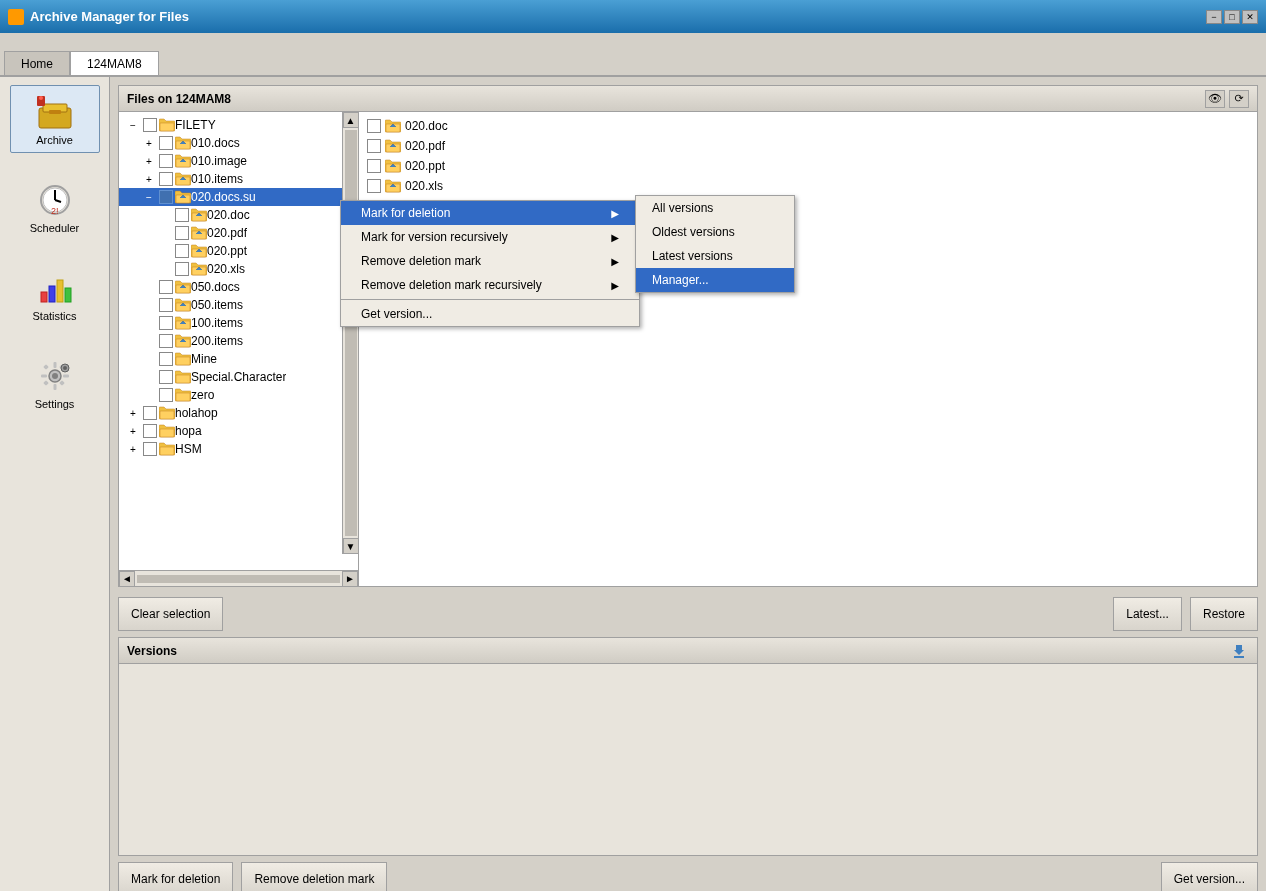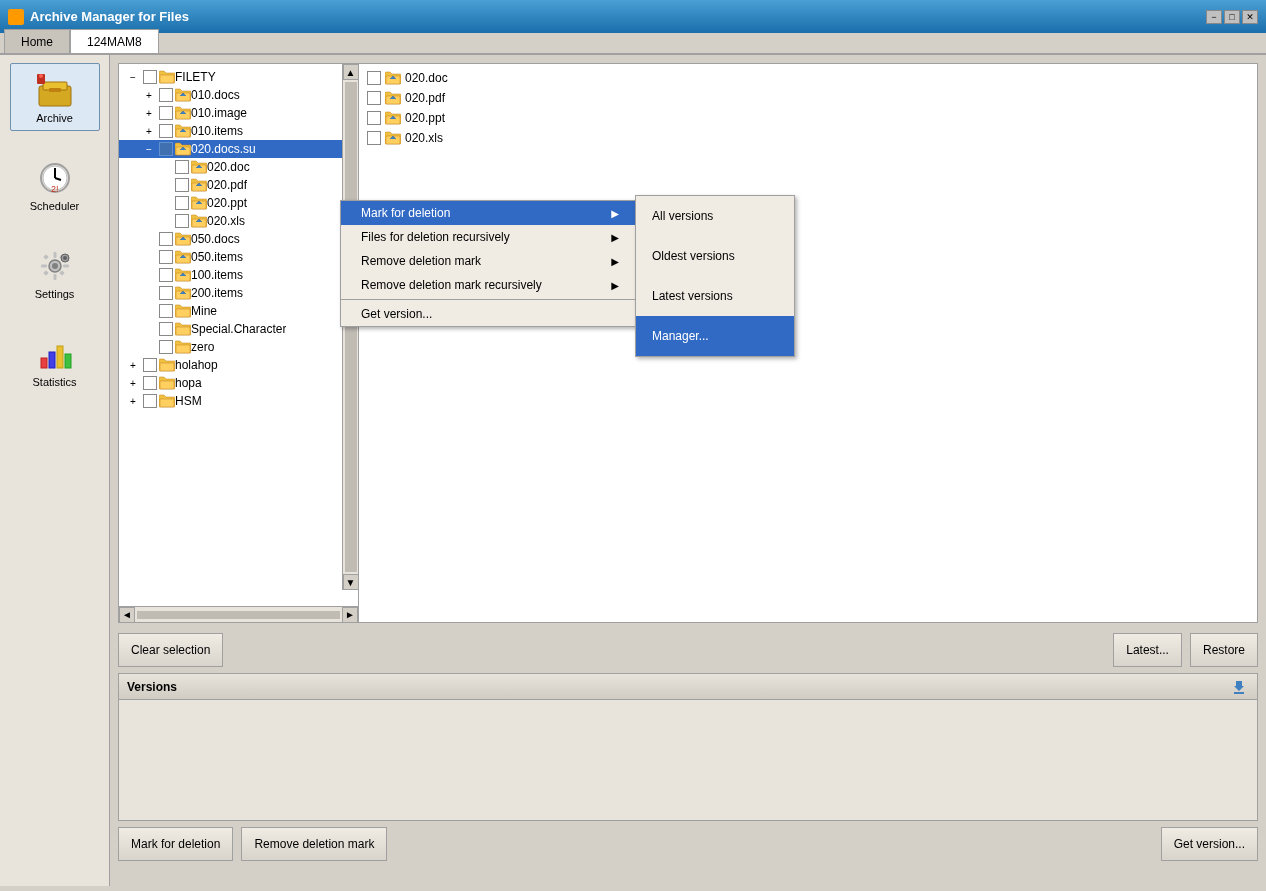"Home" #tab-bar { height: 22px -> 44px }
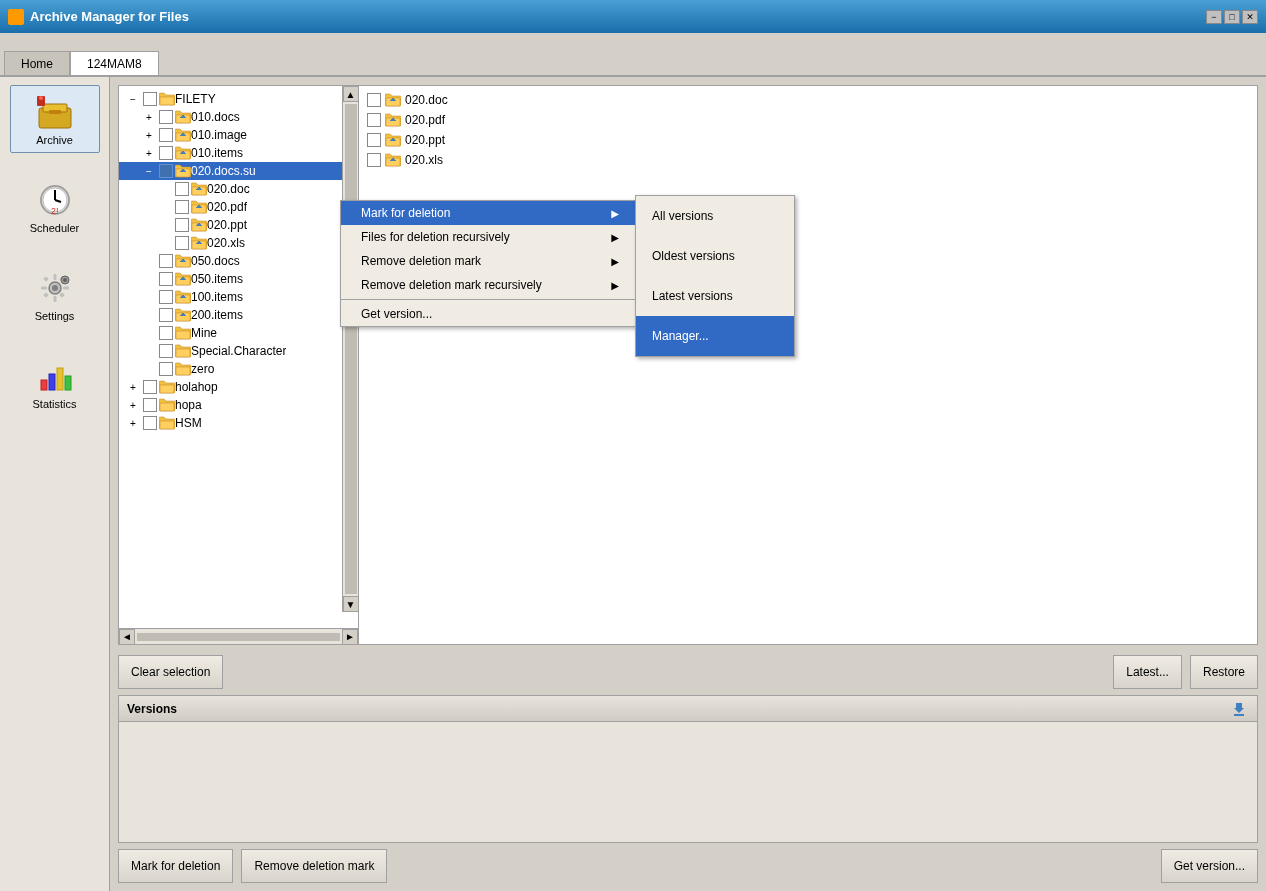"Files on 124MAM8" div { html: none -> <div> <span>Files on 124MAM8</span> <div> <div>👁</div> <div>⟳</div> </div> </div> }
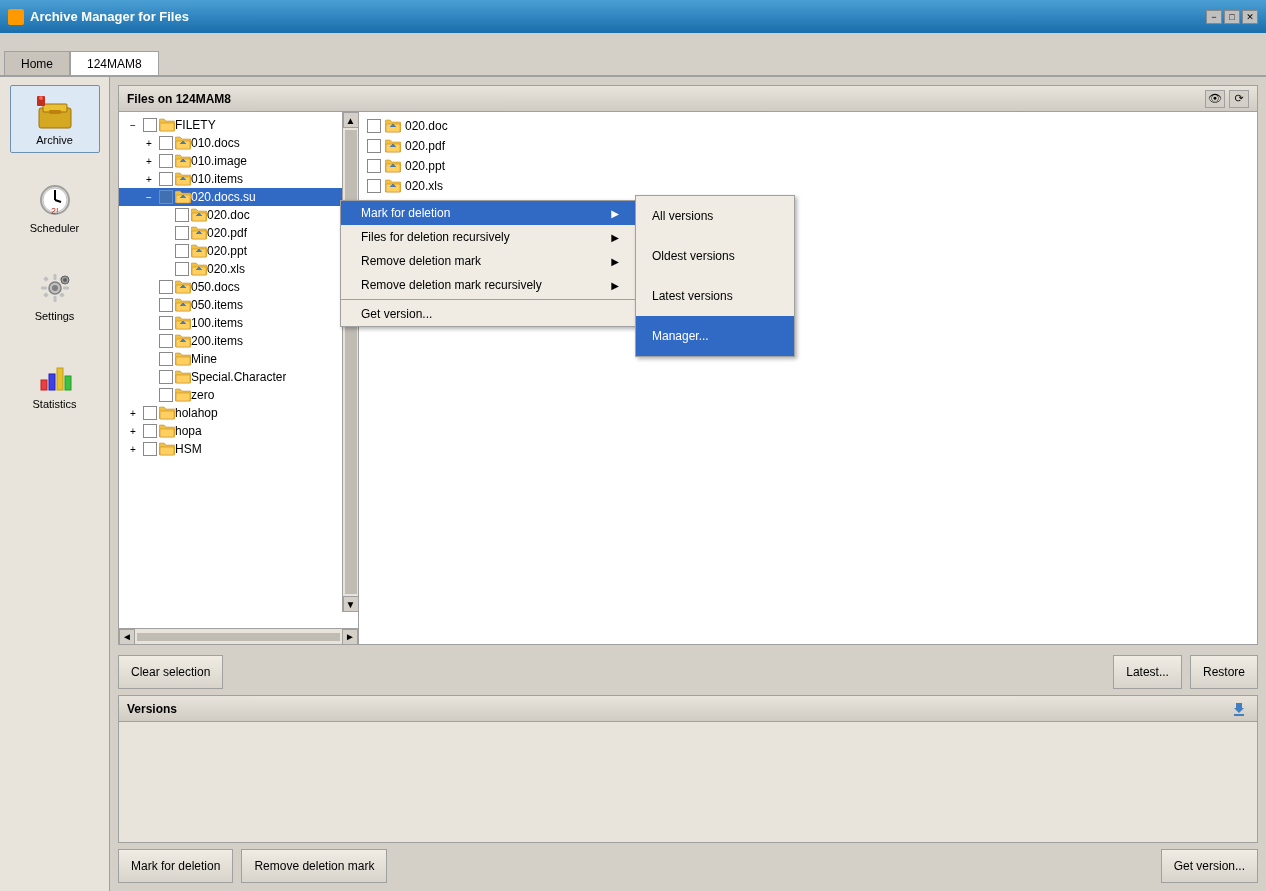"All versions" .sub-item { padding: 20px 16px -> 4px 16px }
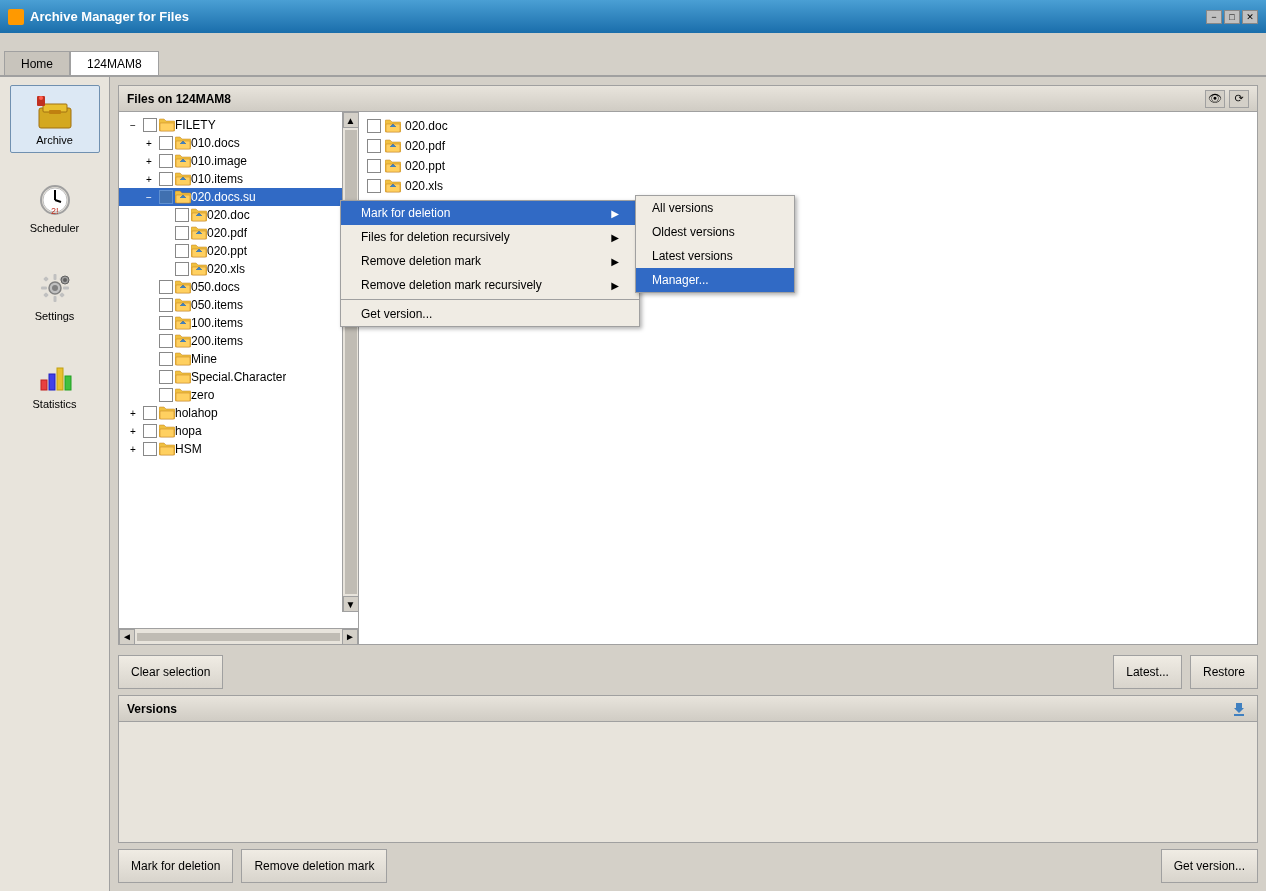"Files for deletion recursively" span { text: Files for deletion -> Mark for version }
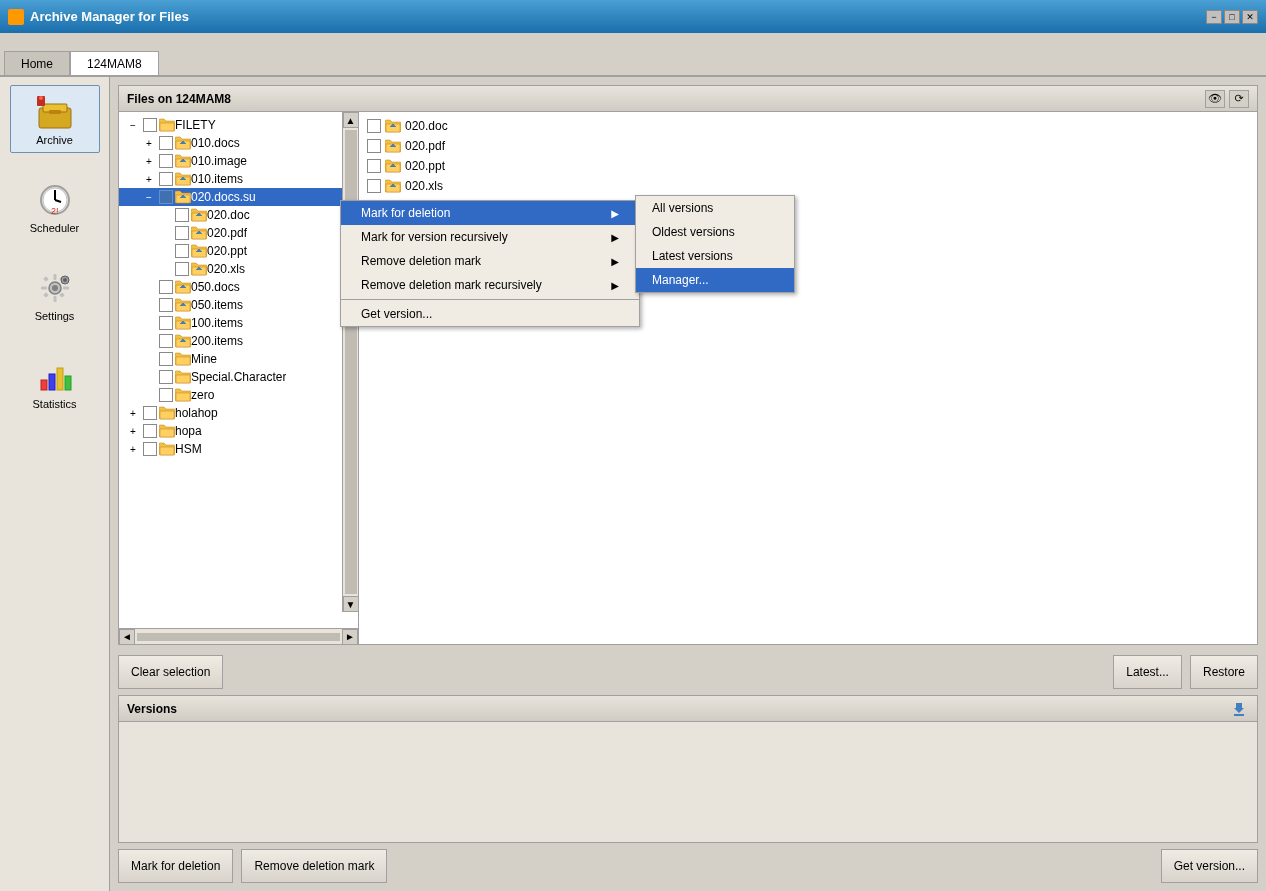"Settings" div.sidebar-item { order: before "Statistics" -> after "Statistics" }
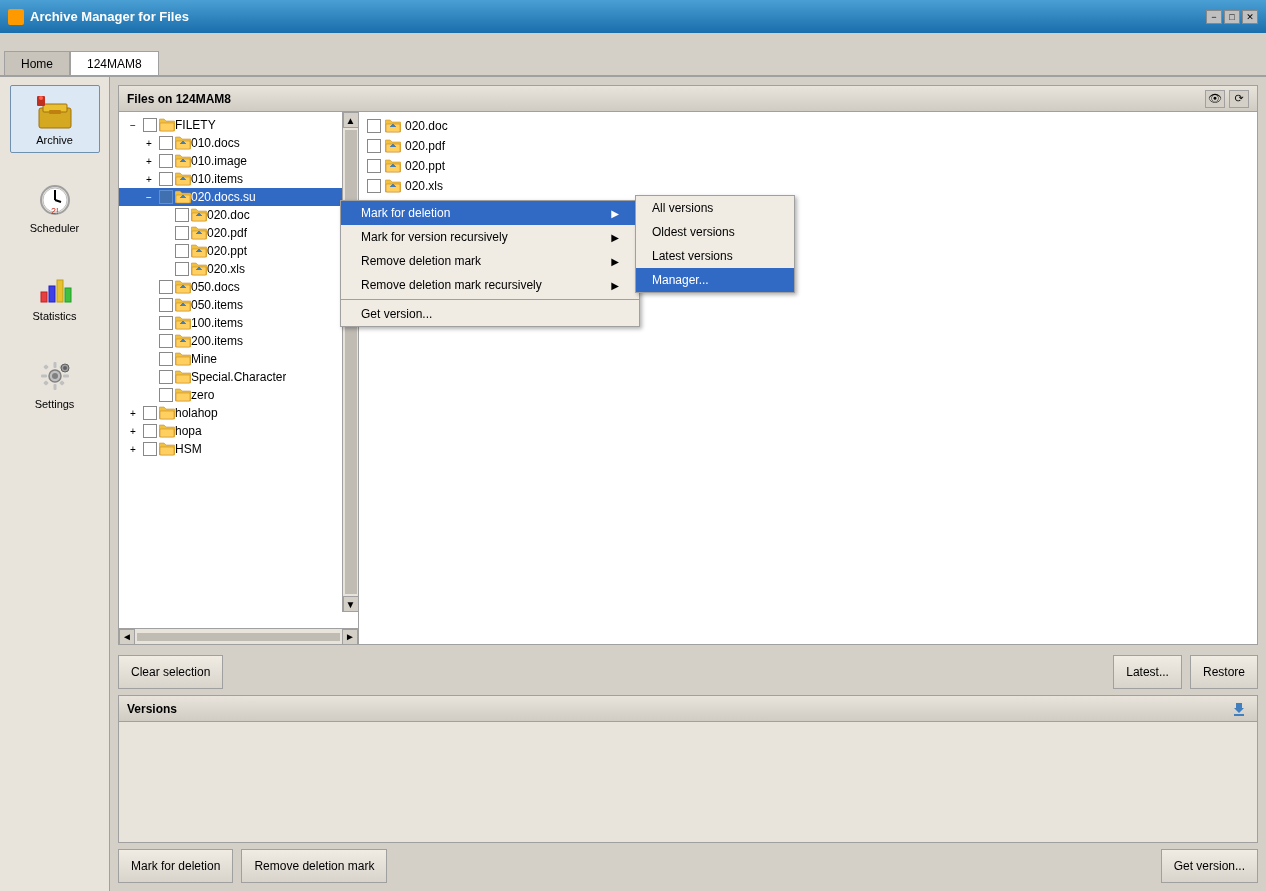"Versions" #versions-panel { height: 148px -> 219px }
